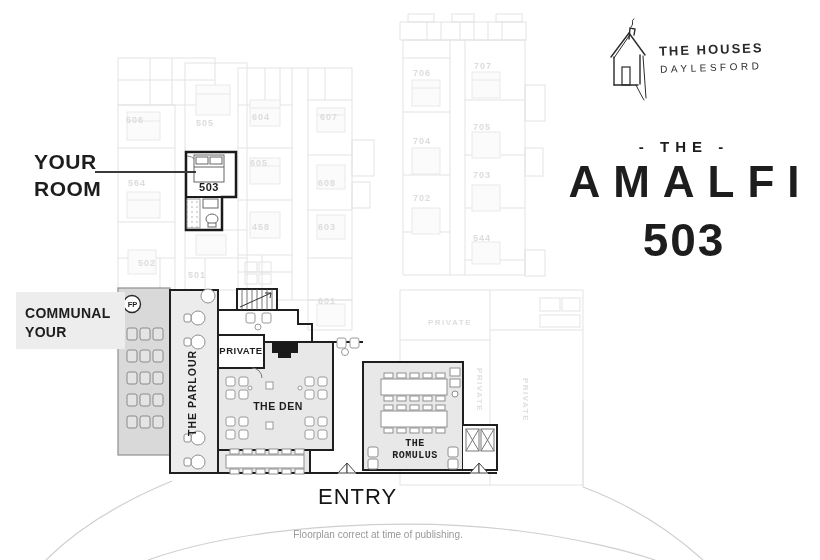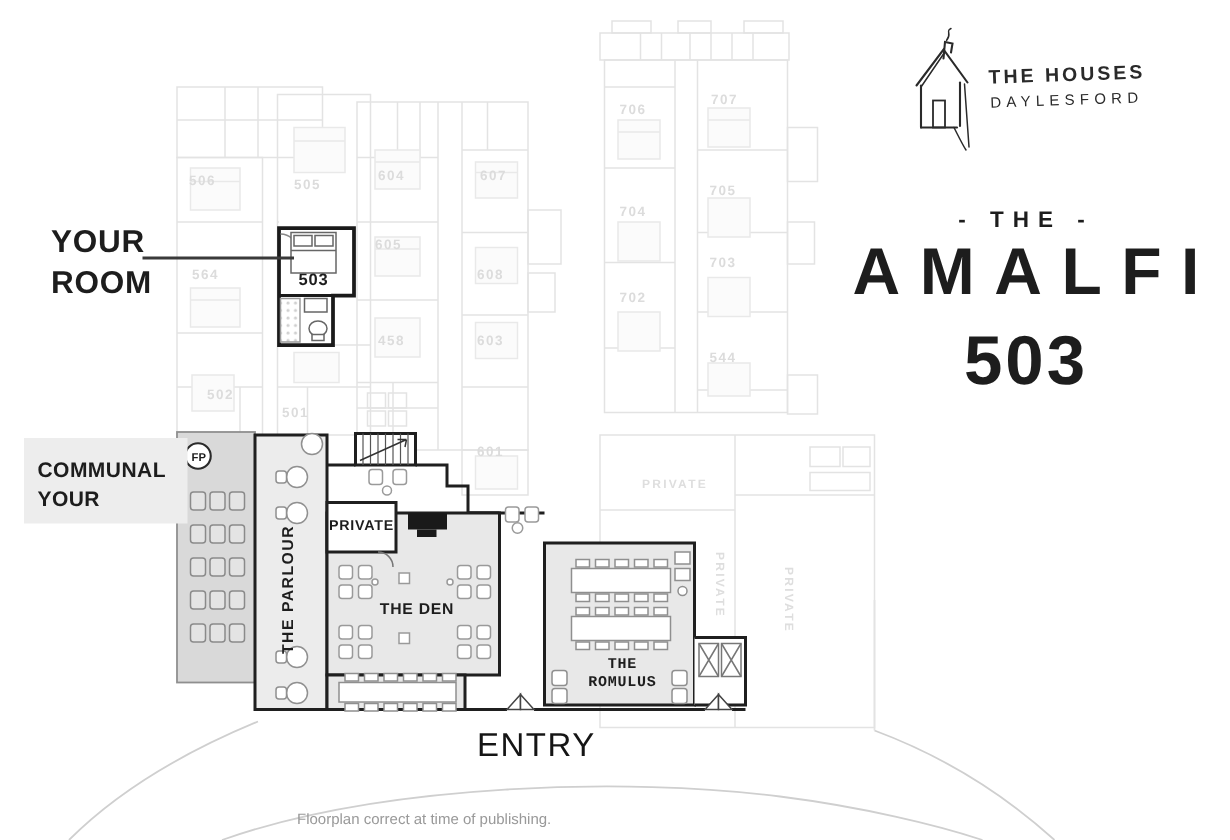"Floorplan correct at time of" .footer { text-align: none -> center; top: 540px -> 528px }
